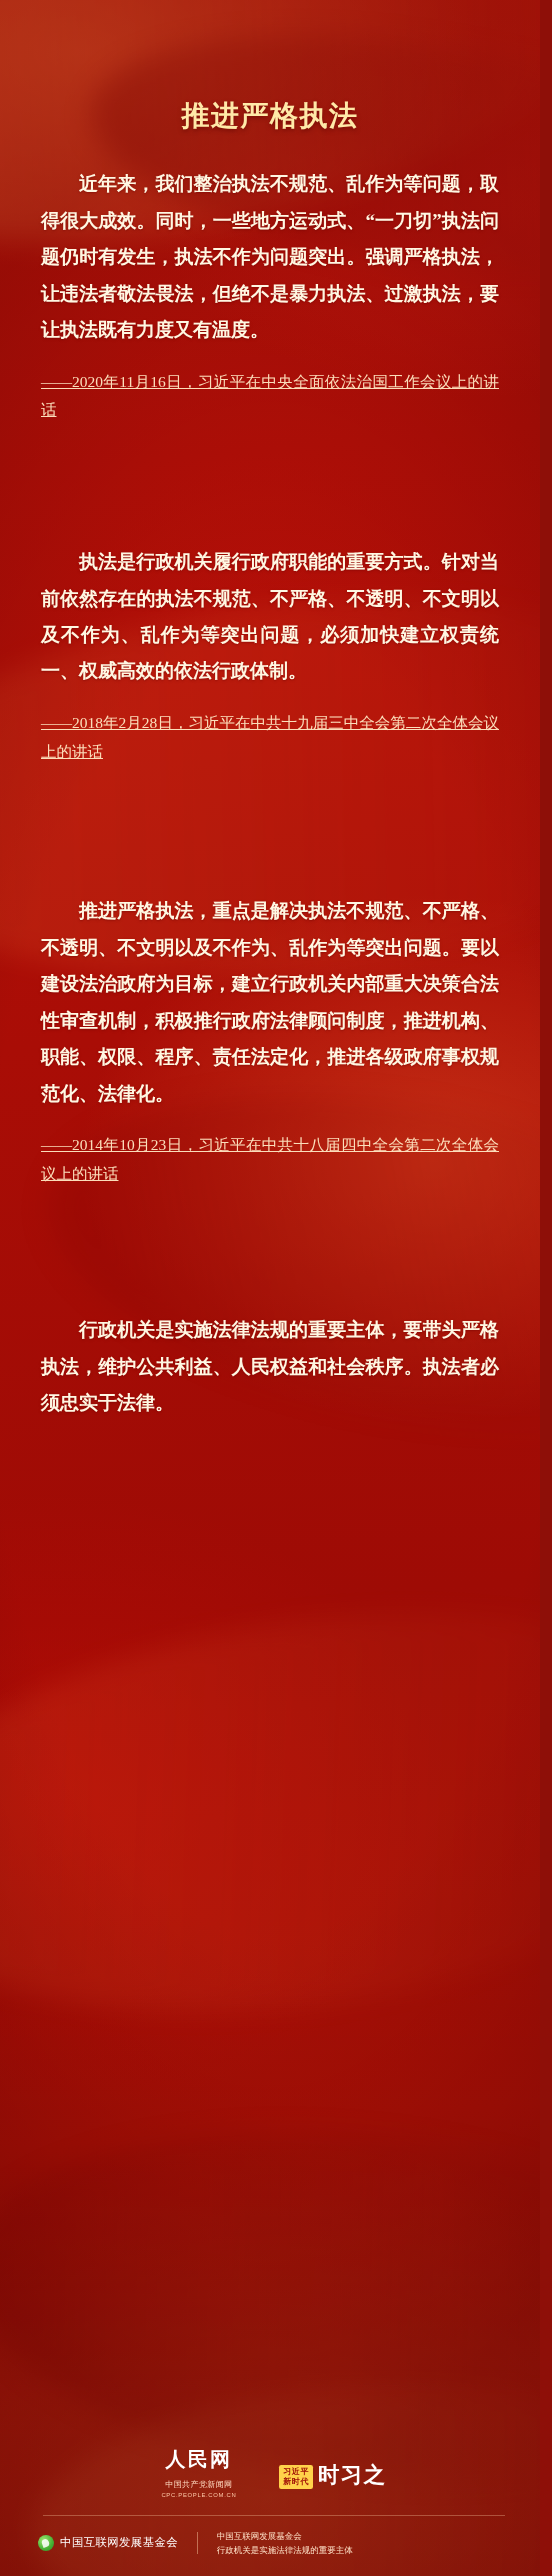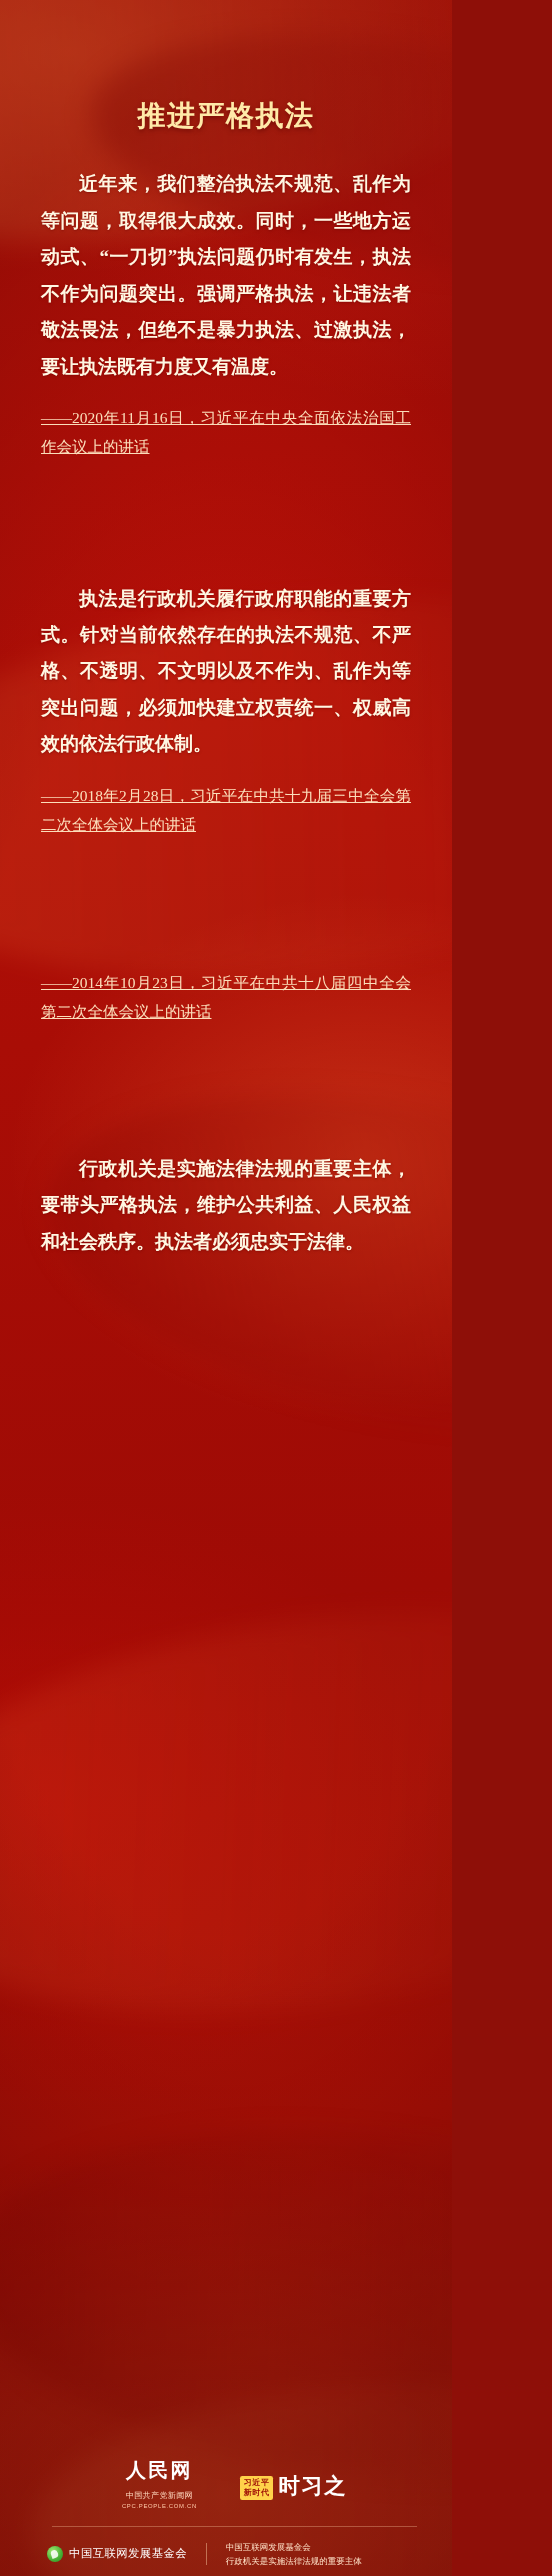"推进严格执法" .poster { width: 452px -> 540px }
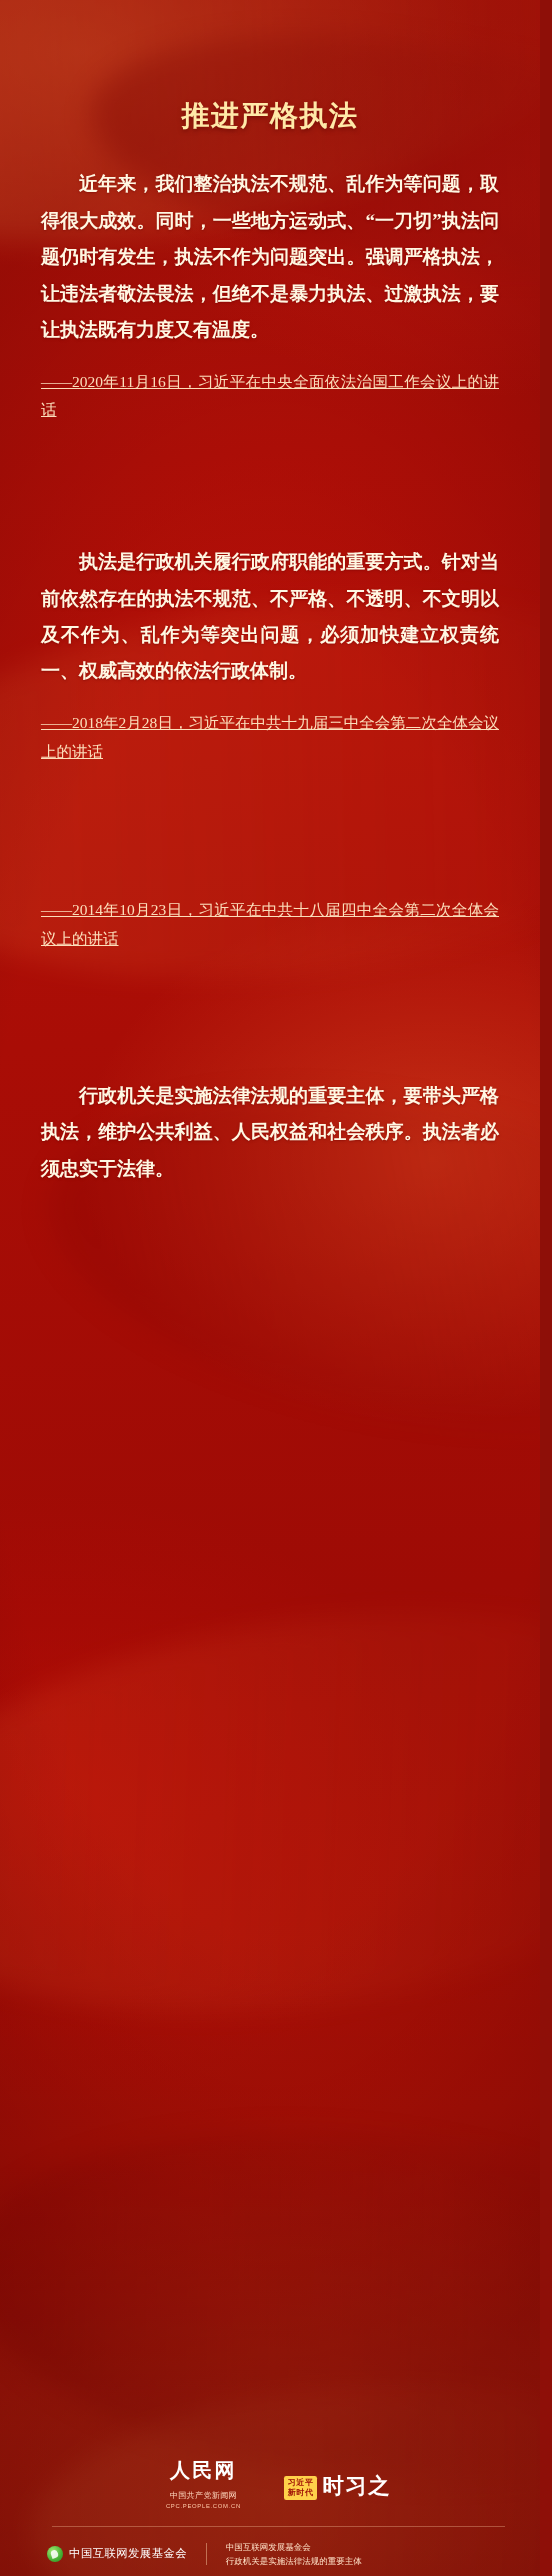"推进严格执法，重点是解决执法不规范、不严格、不透明、不文明以及不作为、乱作为等突" div.quote-text { html: none -> <div>推进严格执法，重点是解决执法不规范、不严格、不透明、不文明以及不作为、乱作为等突出问题。要以建设法治政府为目标，建立行政机关内部重大决策合法性审查机制，积极推行政府法律顾问制度，推进机构、职能、权限、程序、责任法定化，推进各级政府事权规范化、法律化。</div> }
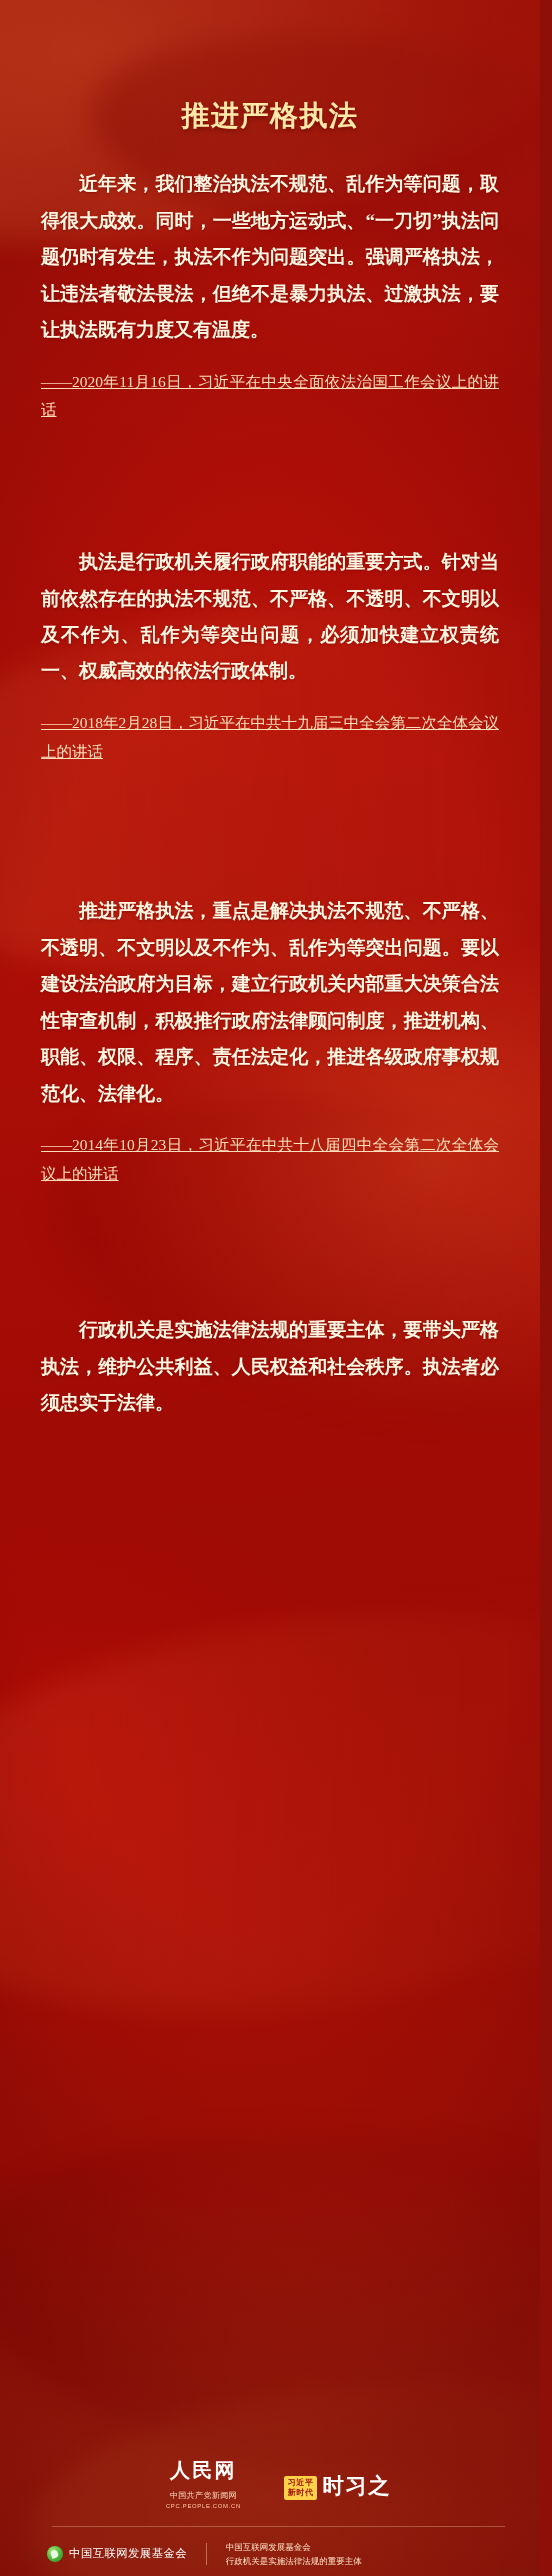"人民网" .footer { left: 17px -> 8px; padding-bottom: 8px -> 19px }
